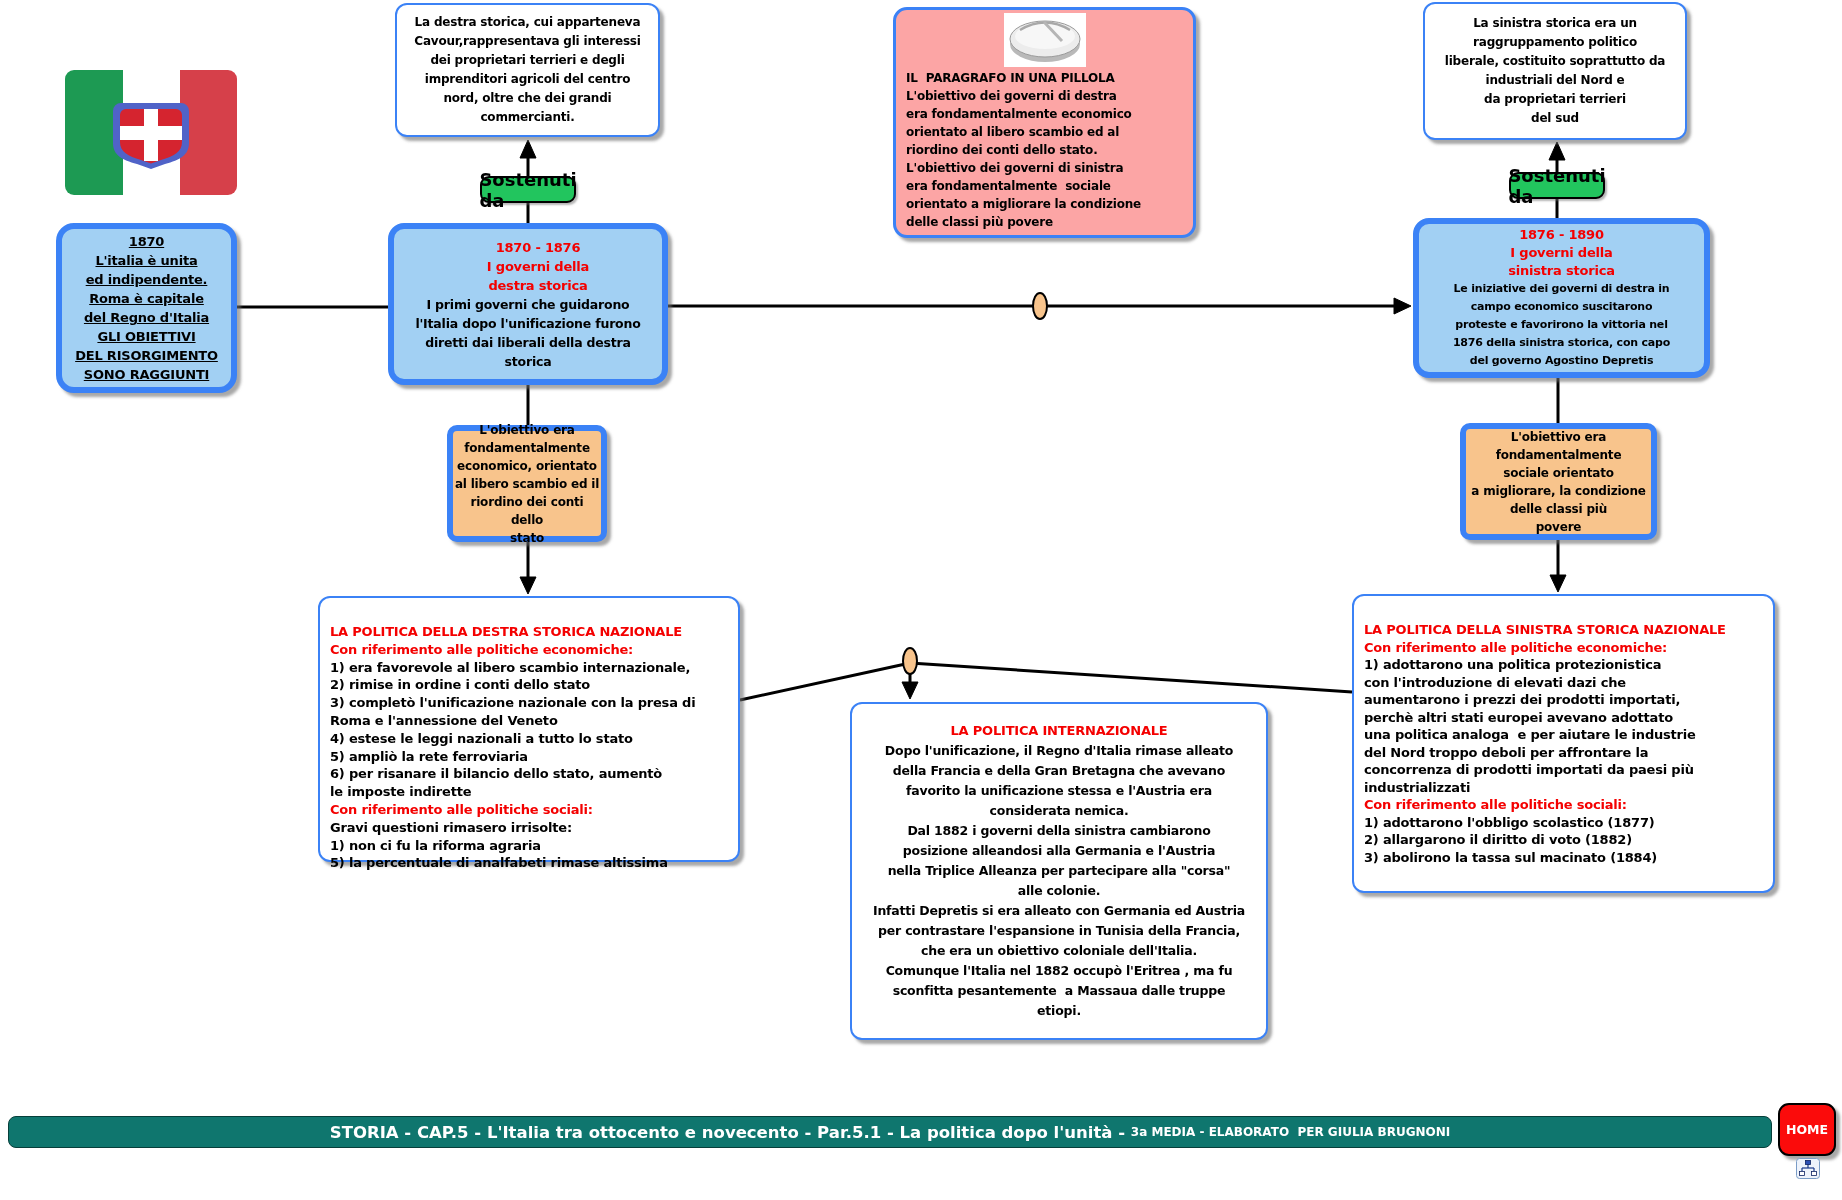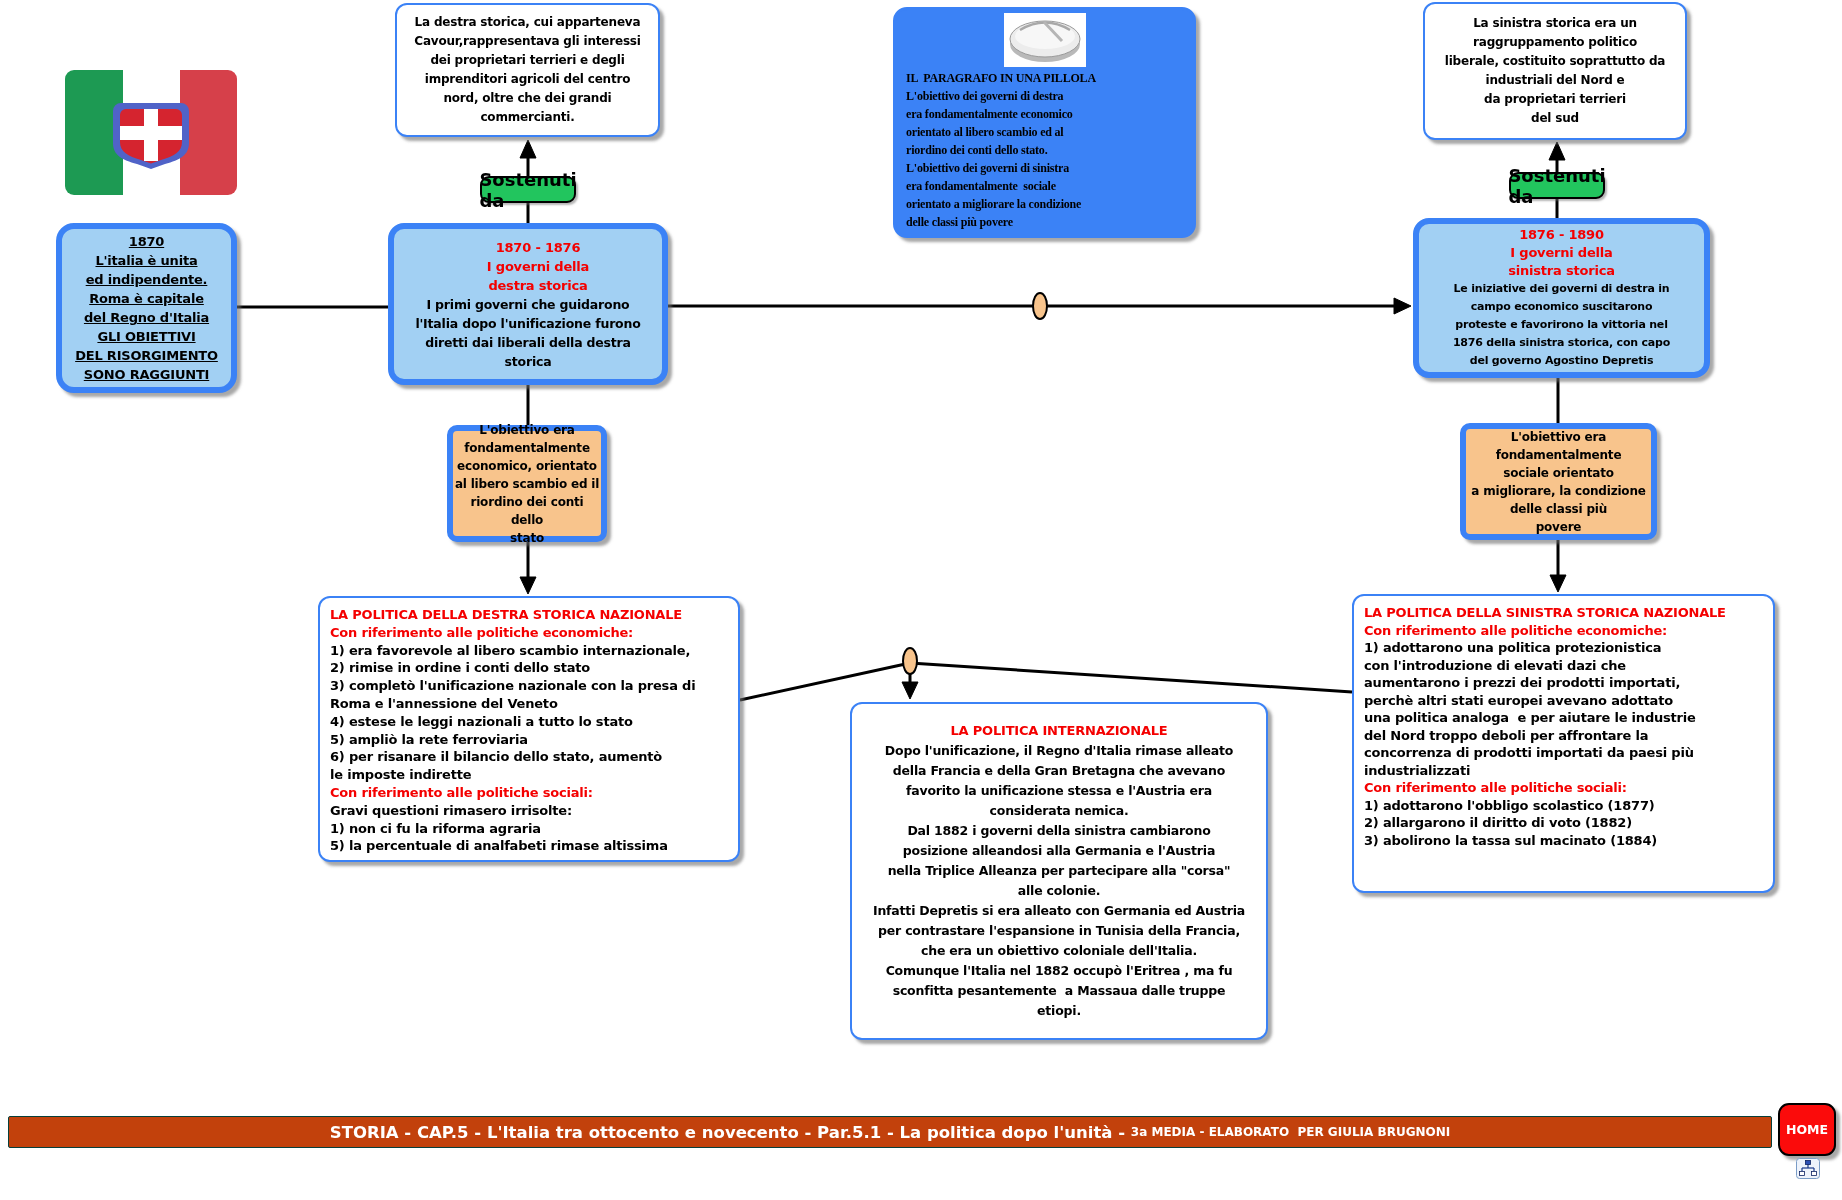"IL PARAGRAFO IN UNA PILLOLA" .yellow { background: #3b82f6 -> #fca5a5; font-family: Liberation Serif, serif -> none }
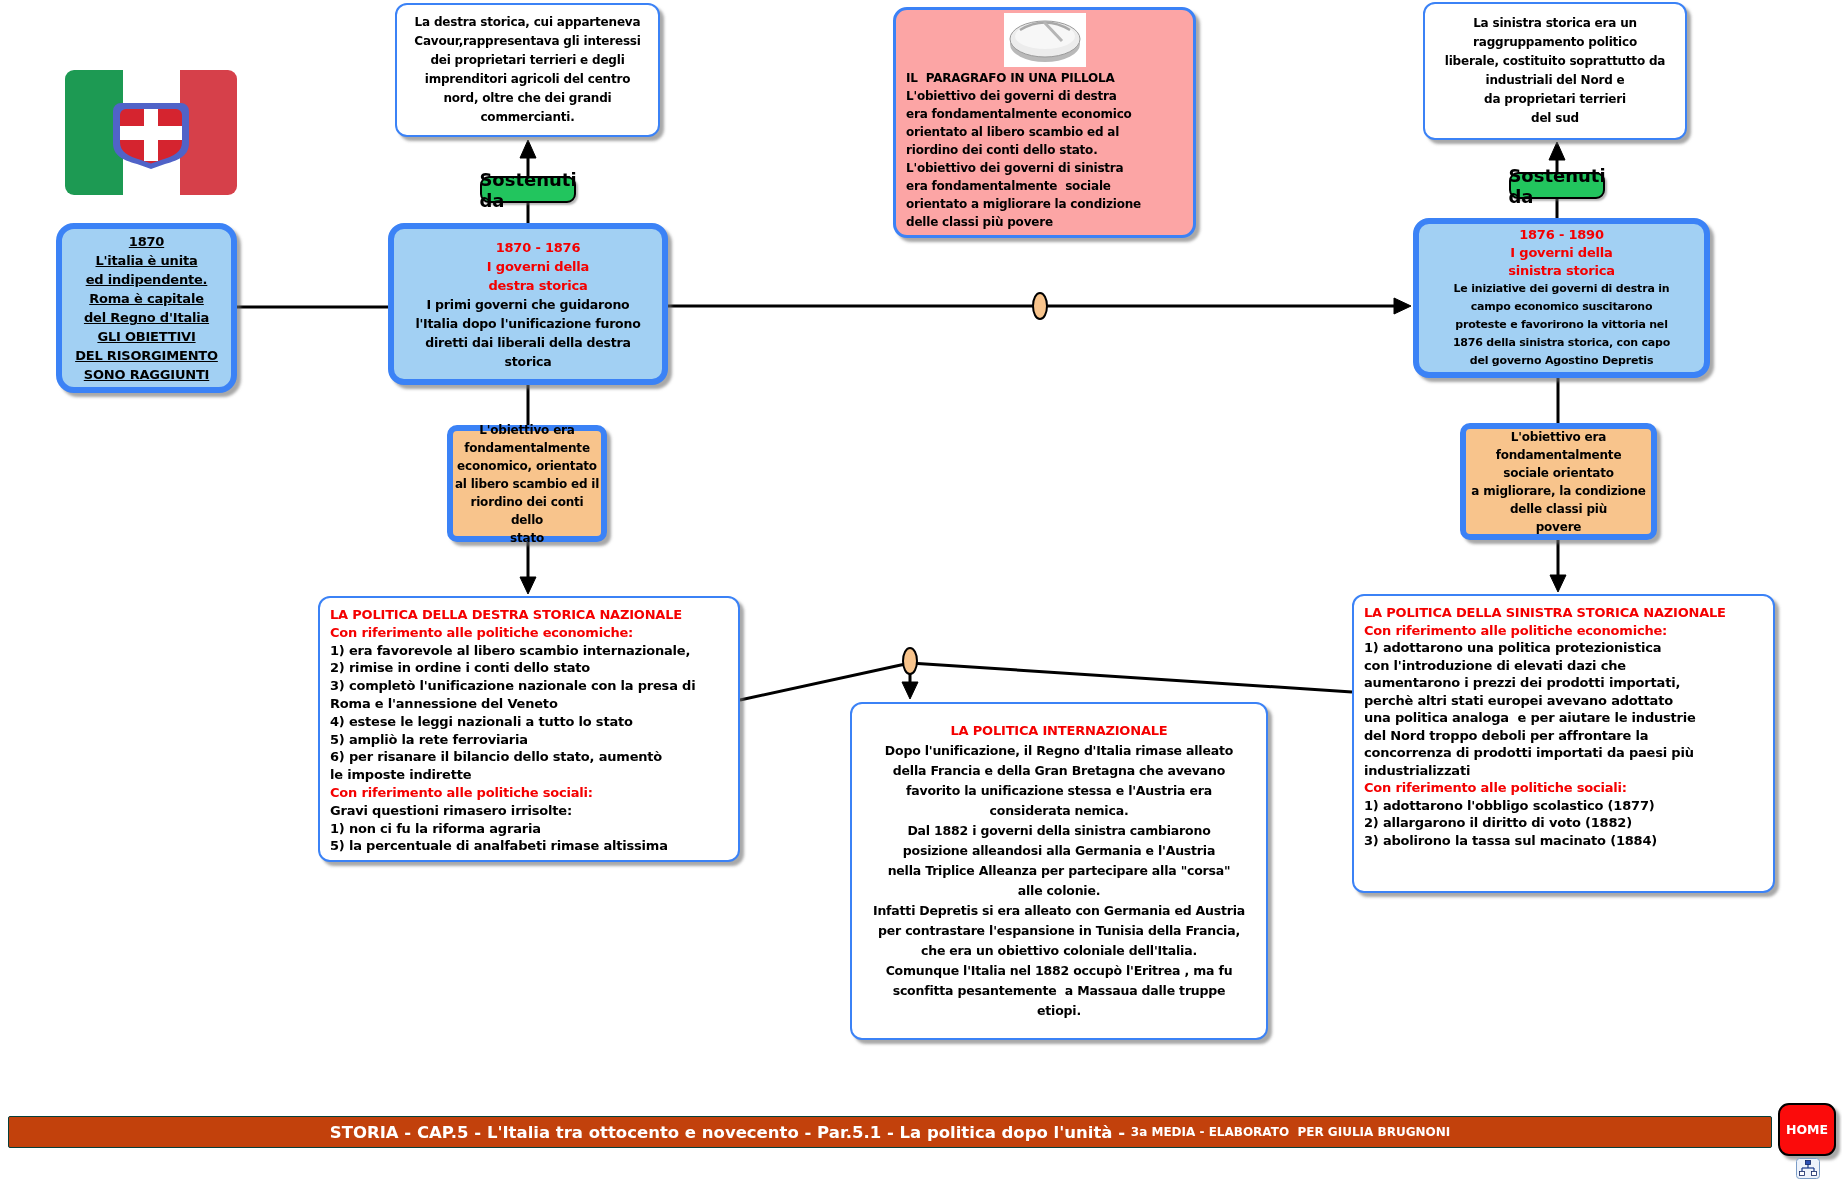"LA POLITICA DELLA DESTRA STORICA" .poli { padding: 8px 10px -> 25px 10px }
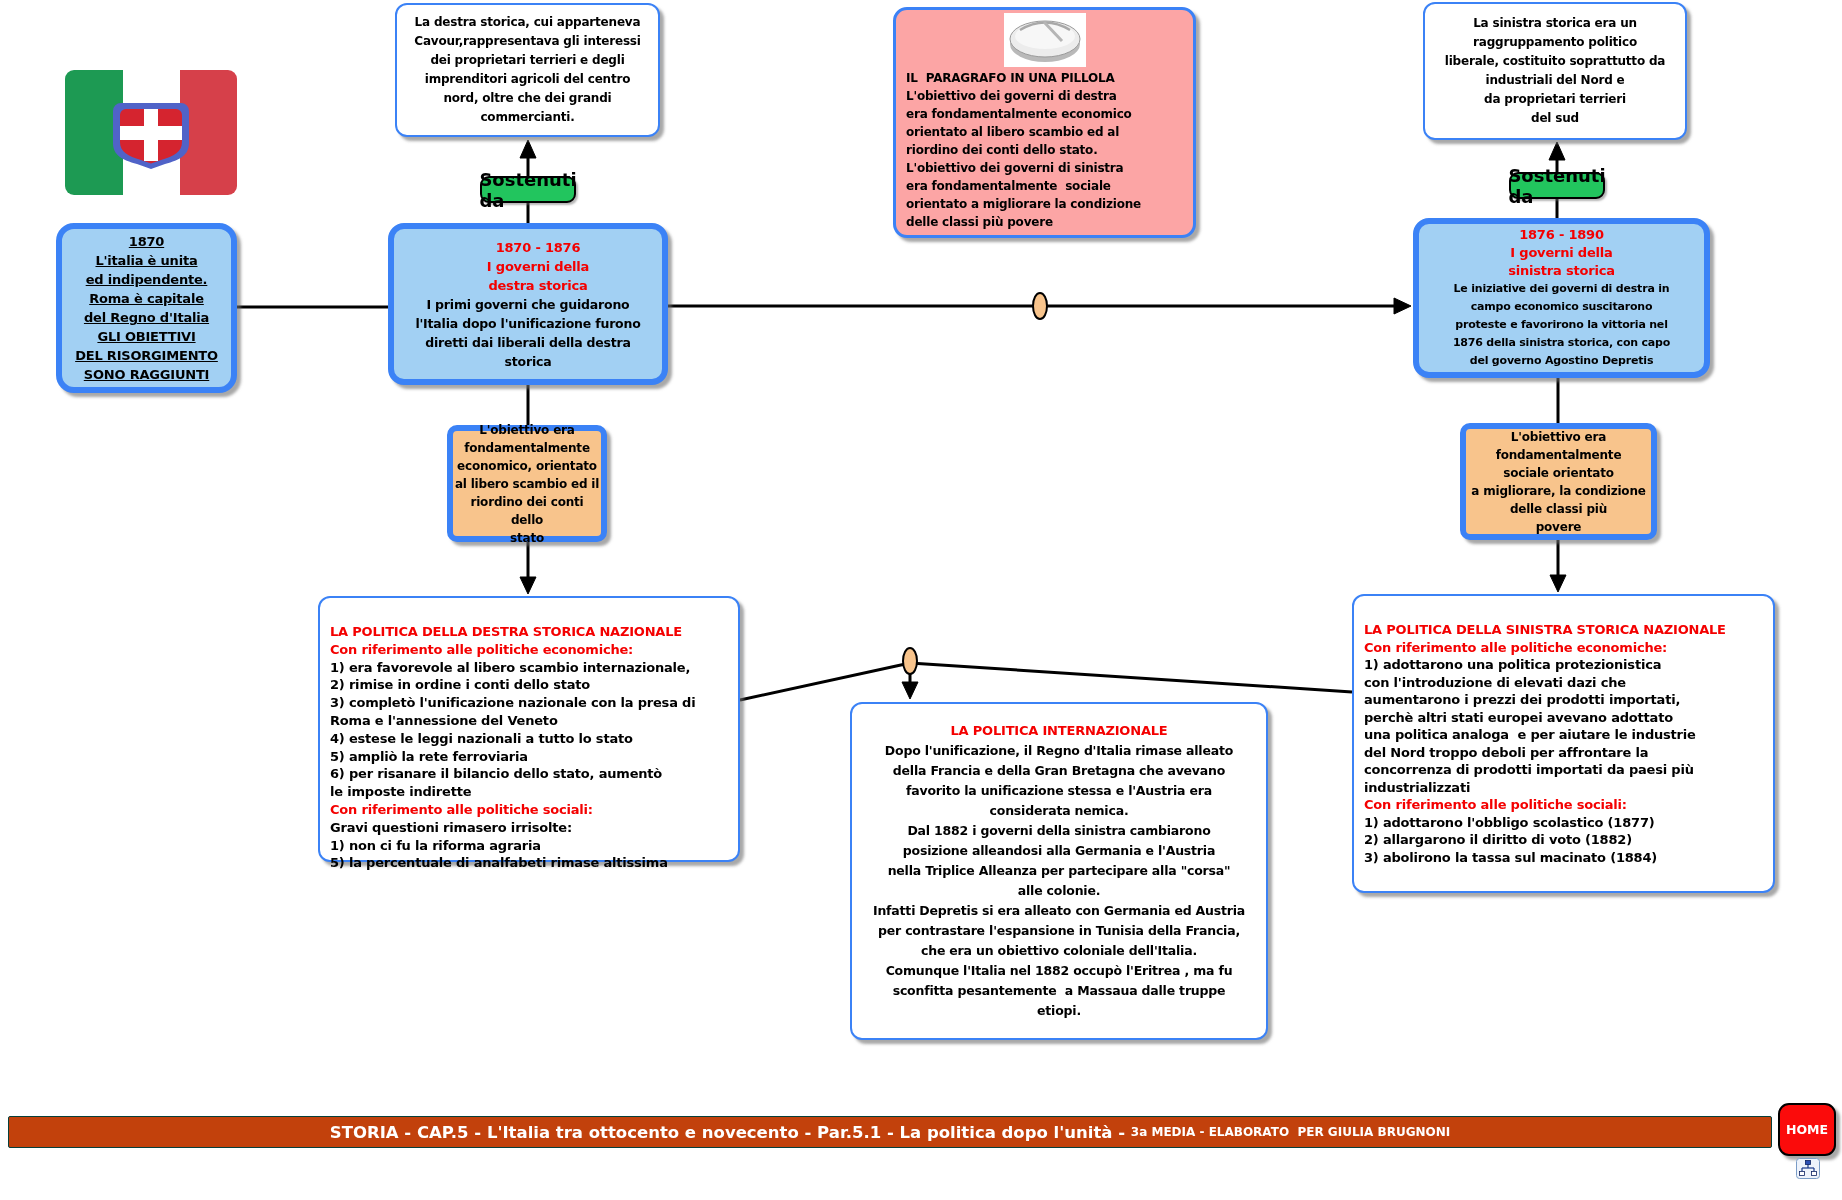"STORIA - CAP.5 - L'Italia" .footer { background: #c2410c -> #0f766e; border-radius: 2px -> 8px }
